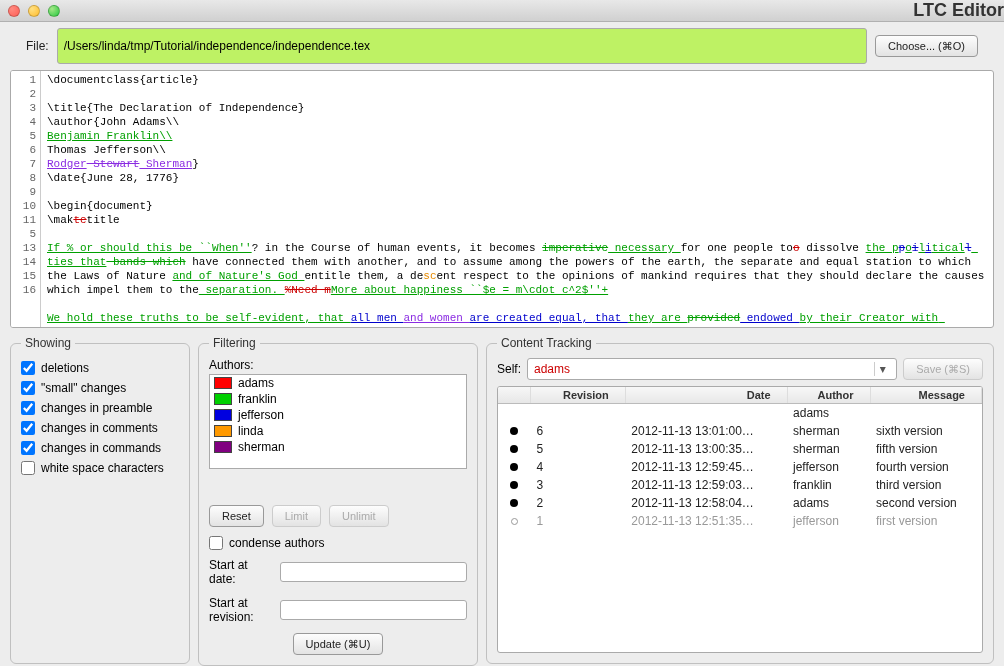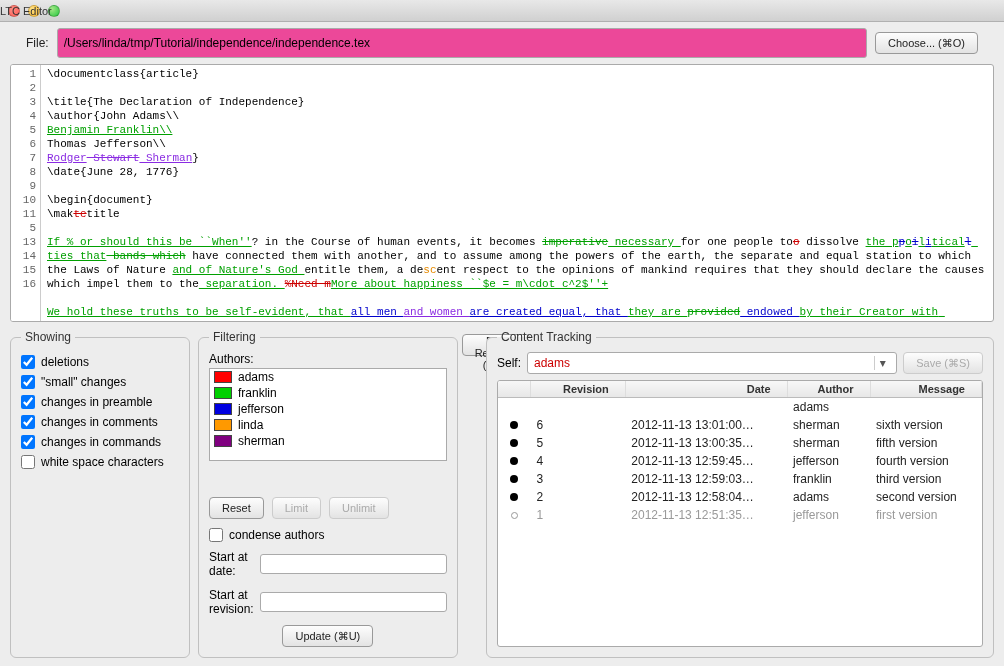"LTC Editor" .title { font-size: 11px -> 18px; font-weight: none -> bold; text-align: left -> right }
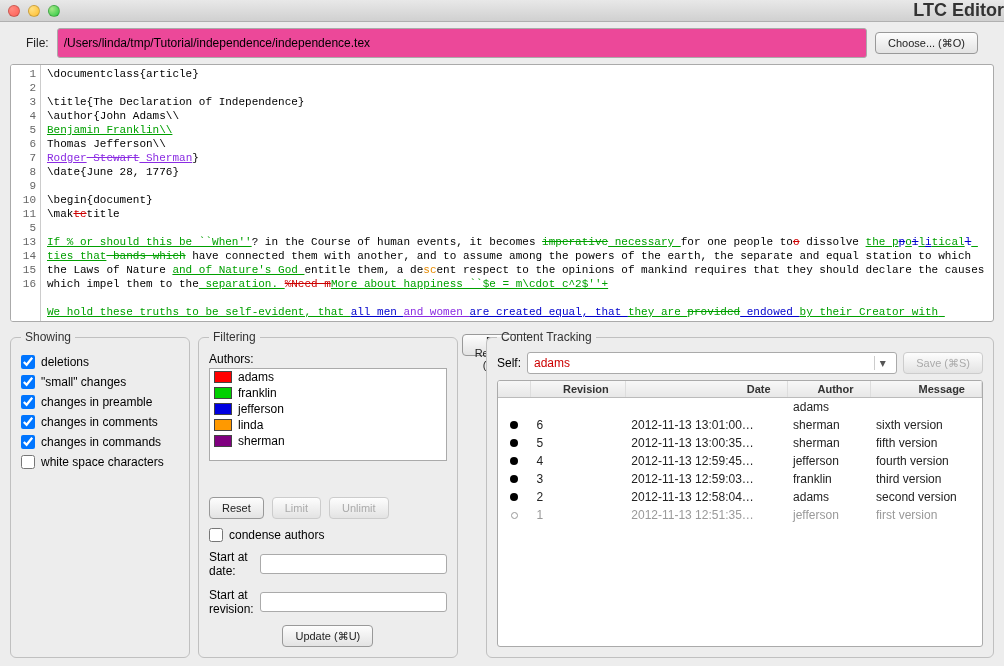"/Users/linda/tmp/Tutorial/independence/i" .filepath { background: #ec4899 -> #bef264; height: 30px -> 36px }
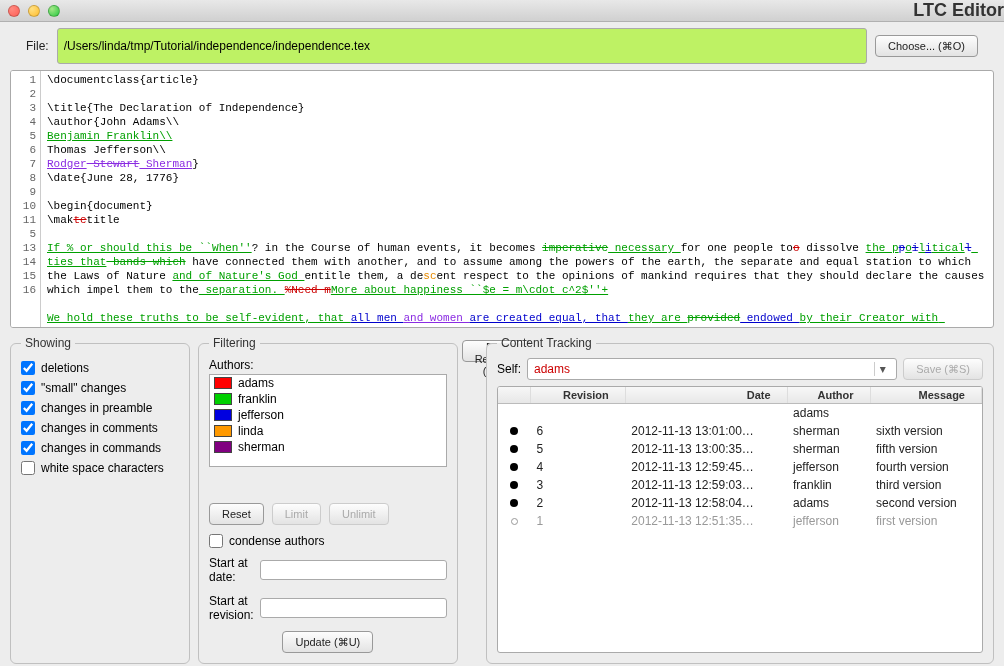"Filtering" div { flex-direction: row -> column }
